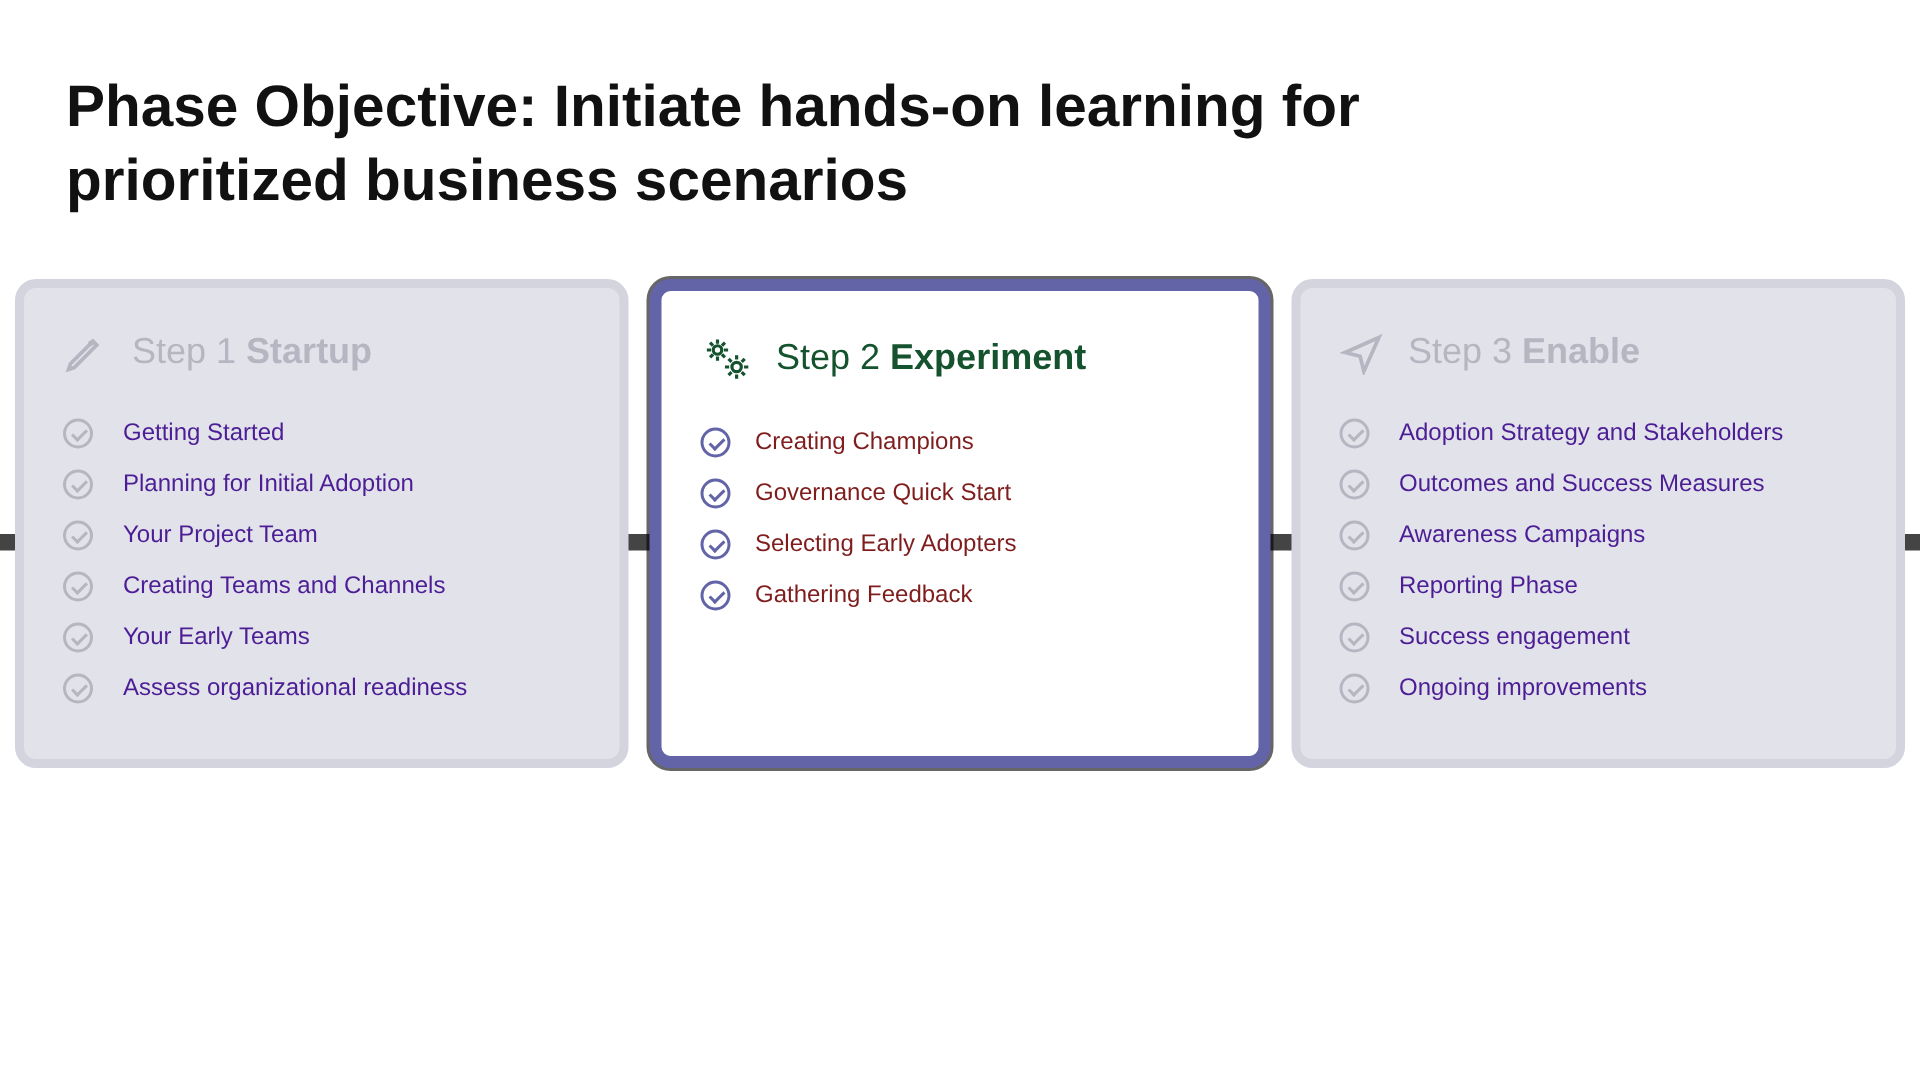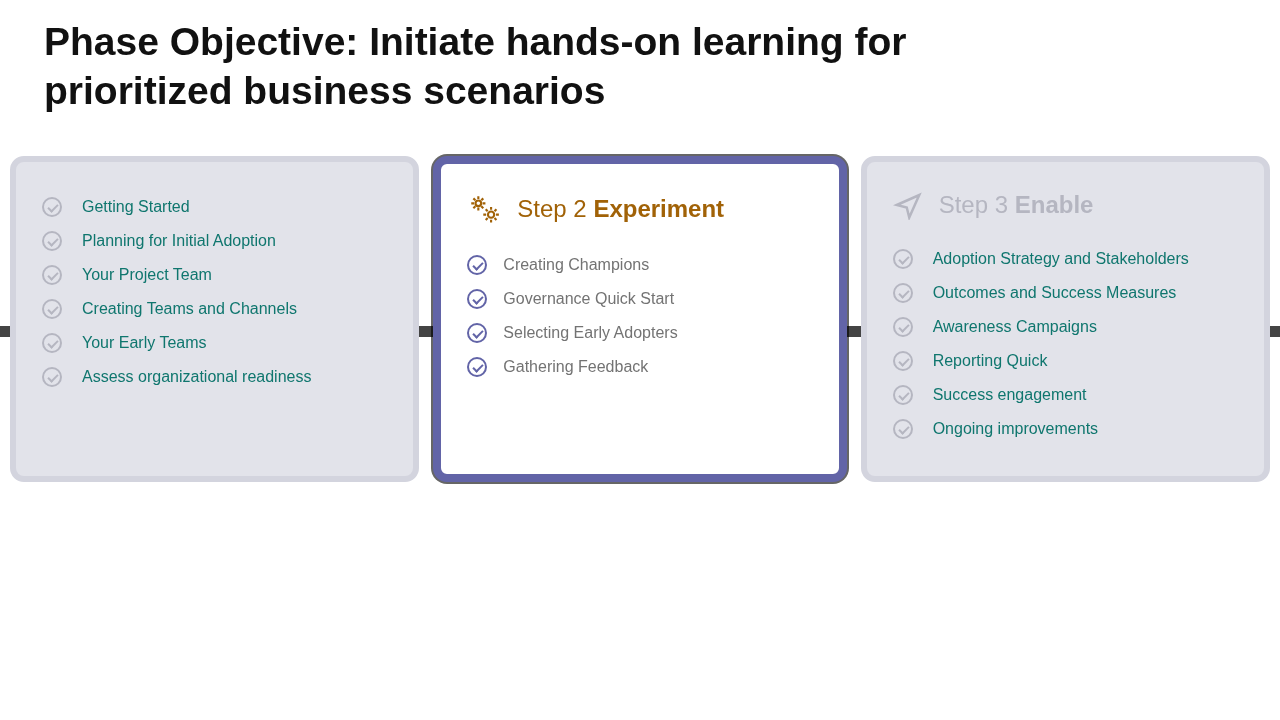"Phase Objective: Initiate hands-on" .title { padding: 18px 0 0 44px -> 48px 0 0 44px }
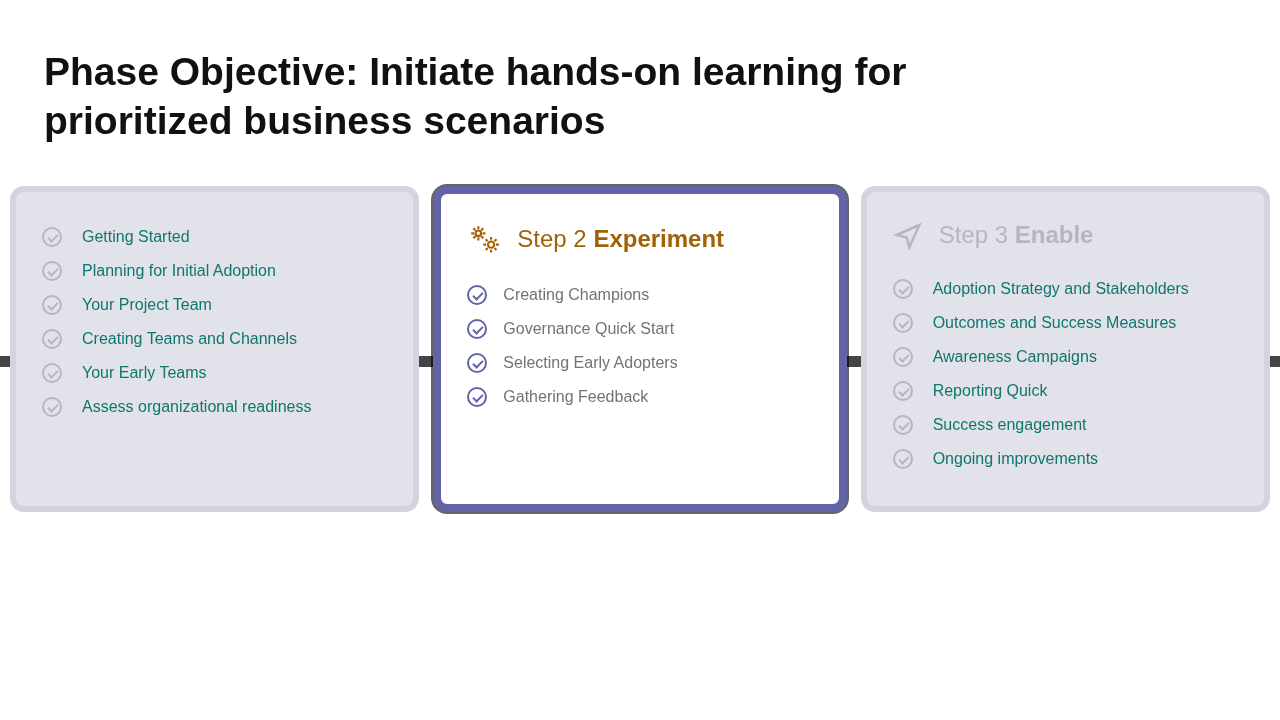"Step 1 Startup" div.card-head { html: none -> <div> <span> <svg> <path></path> <path></path> </svg> </span> <span> <span>Step 1</span> <span>Startup</span> </span> </div> }
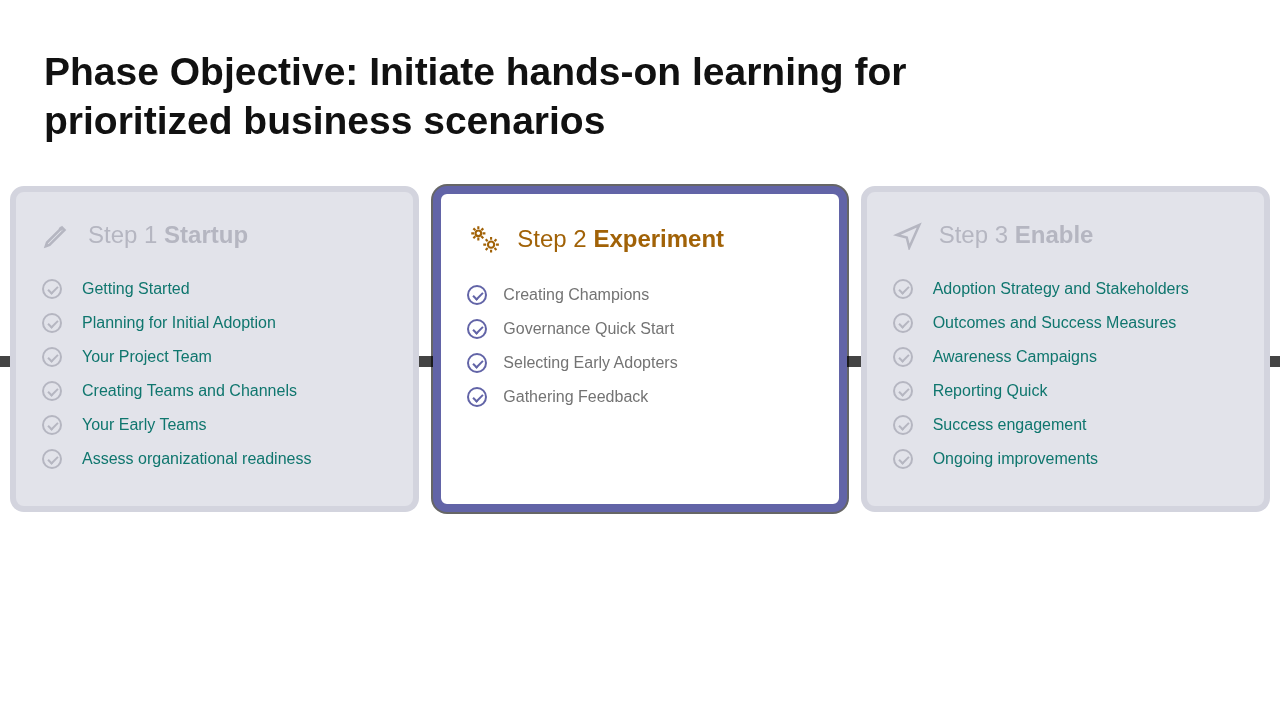"Step 2 Experiment" .active .card-head { color: #a16207 -> #14532d }
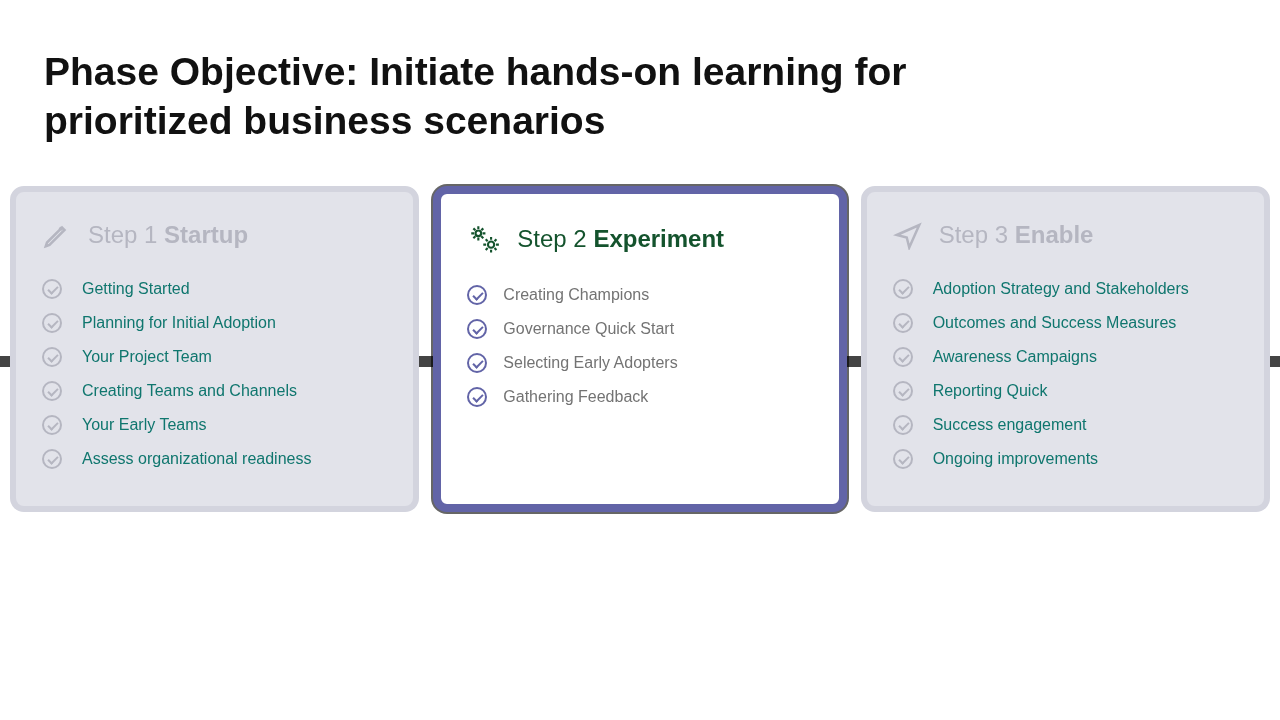"Getting Started" .dim .items li { color: #0f766e -> #4c1d95 }
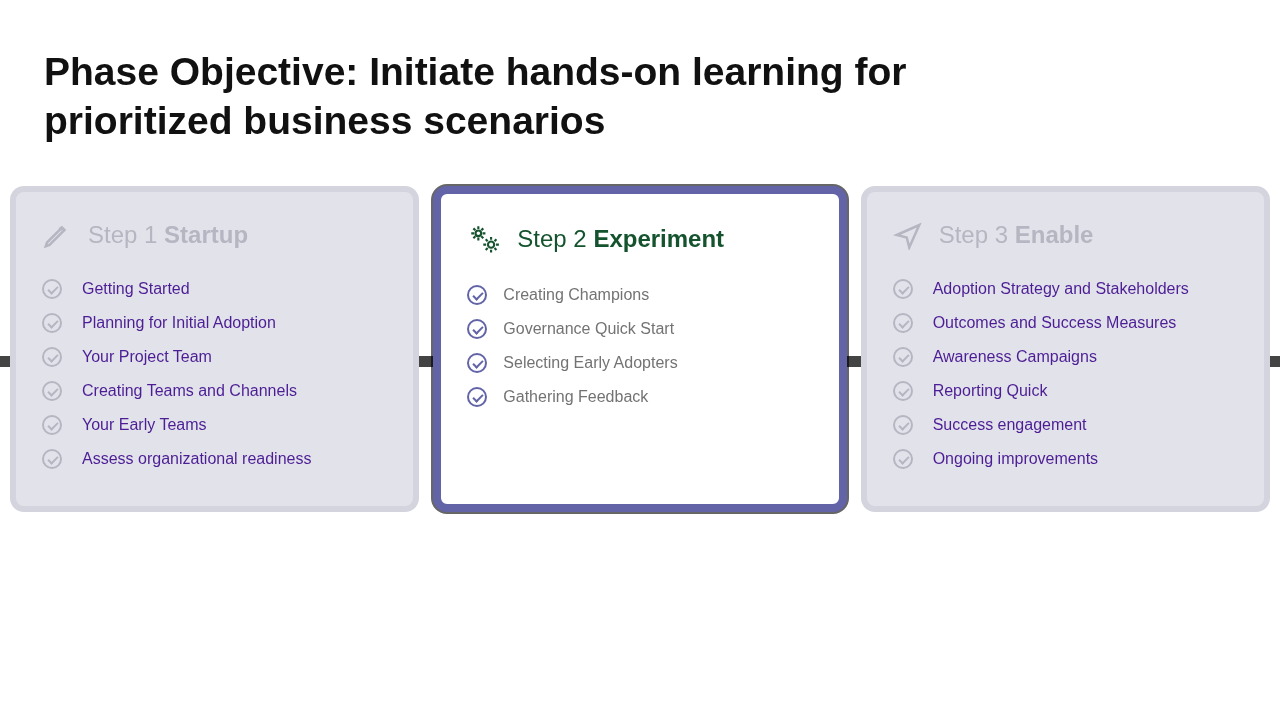"Creating Champions" .active .items li { color: #737373 -> #7f1d1d }
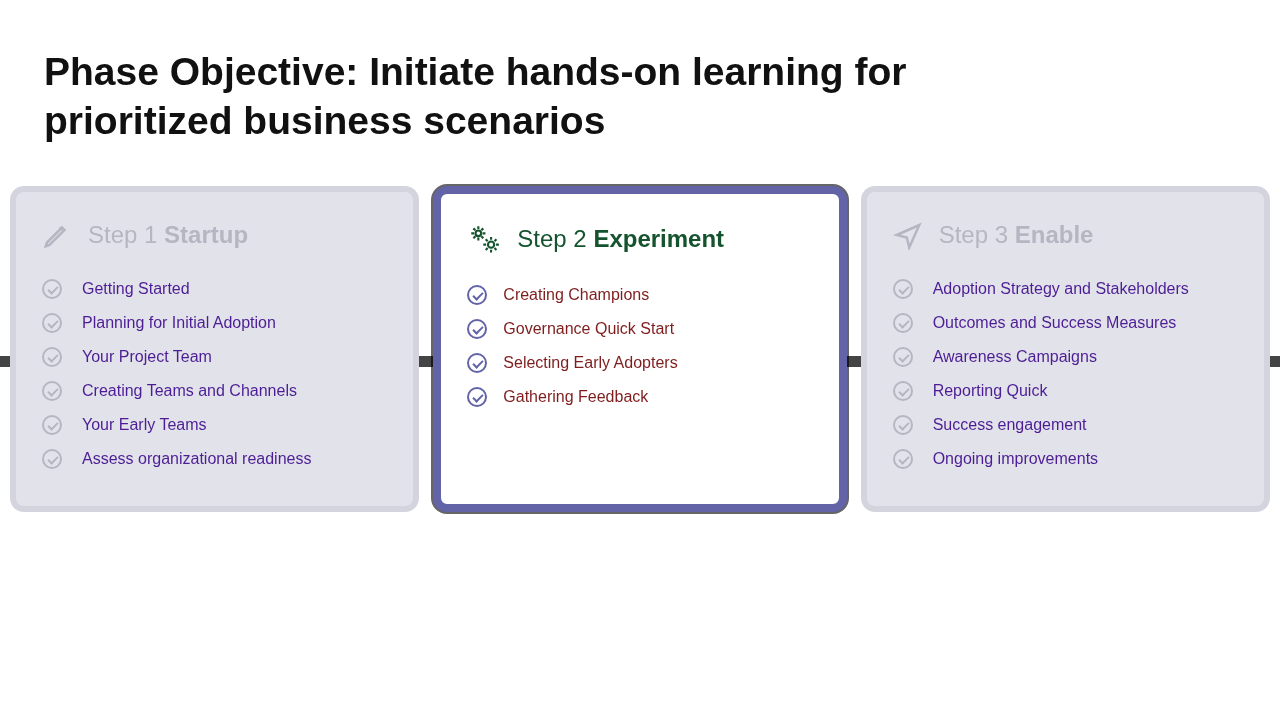"Reporting Quick" span { text: Quick -> Phase }
